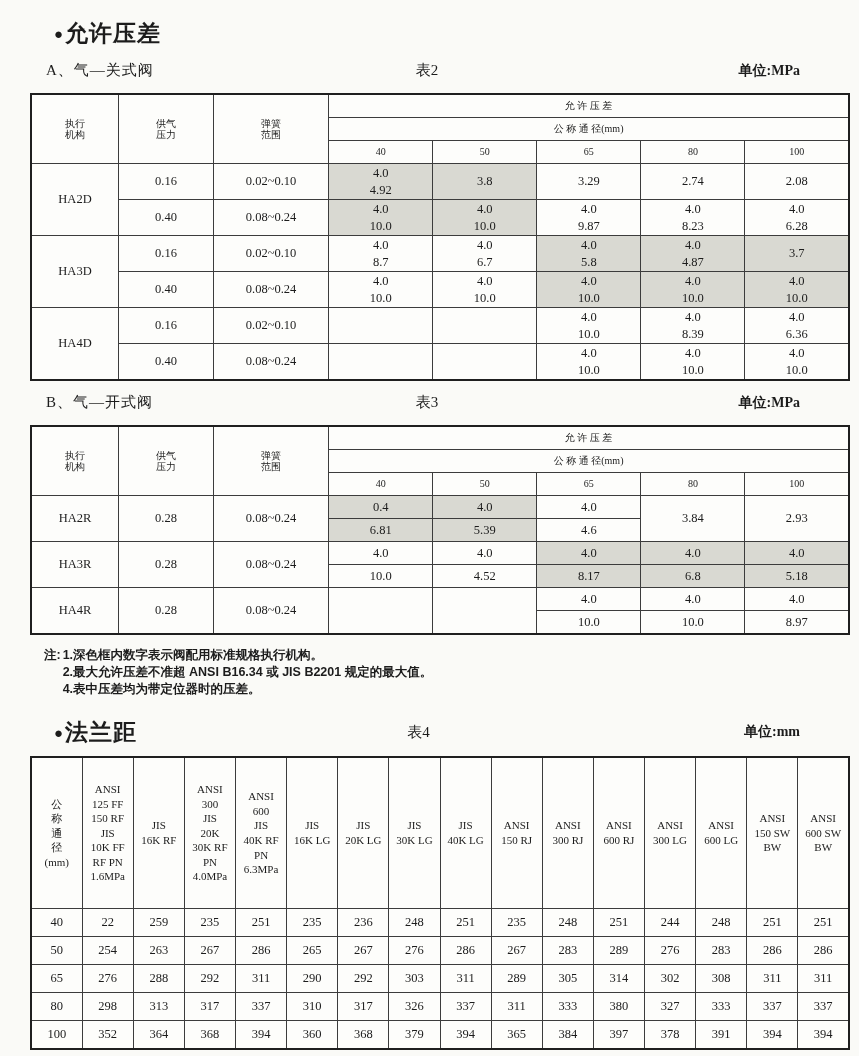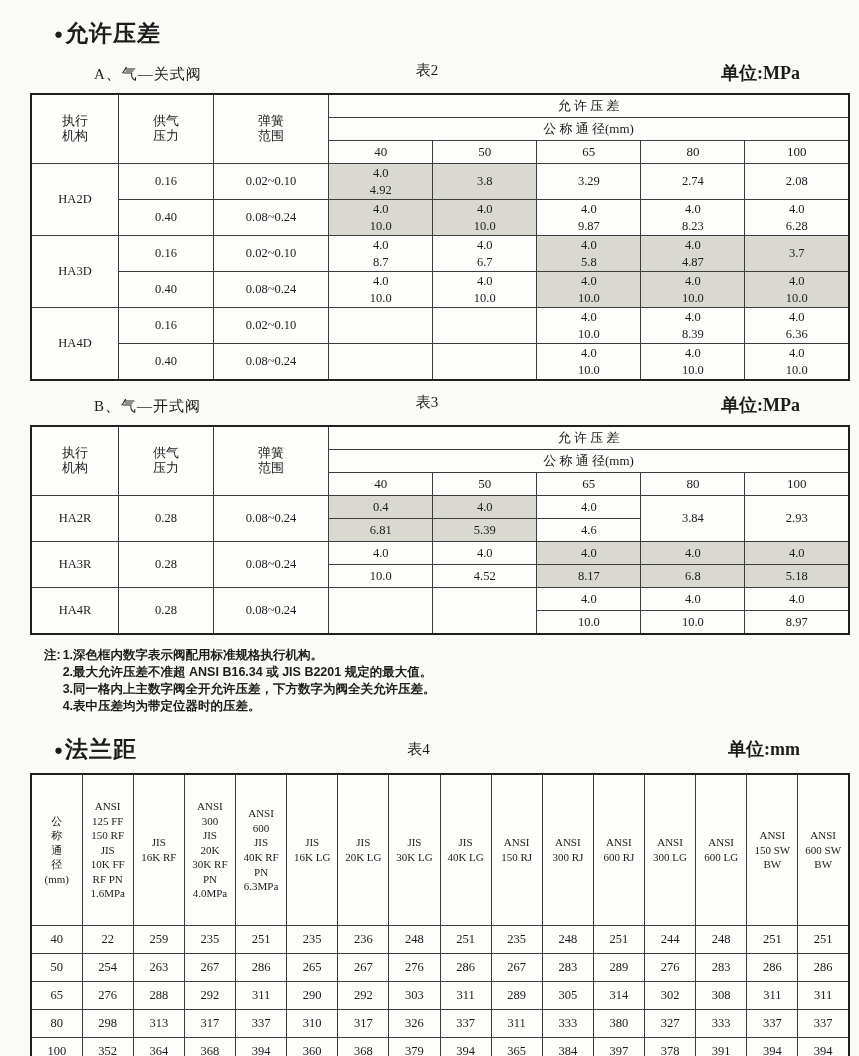"A、气—关式阀" .mlabel { margin-left: 48px -> none }
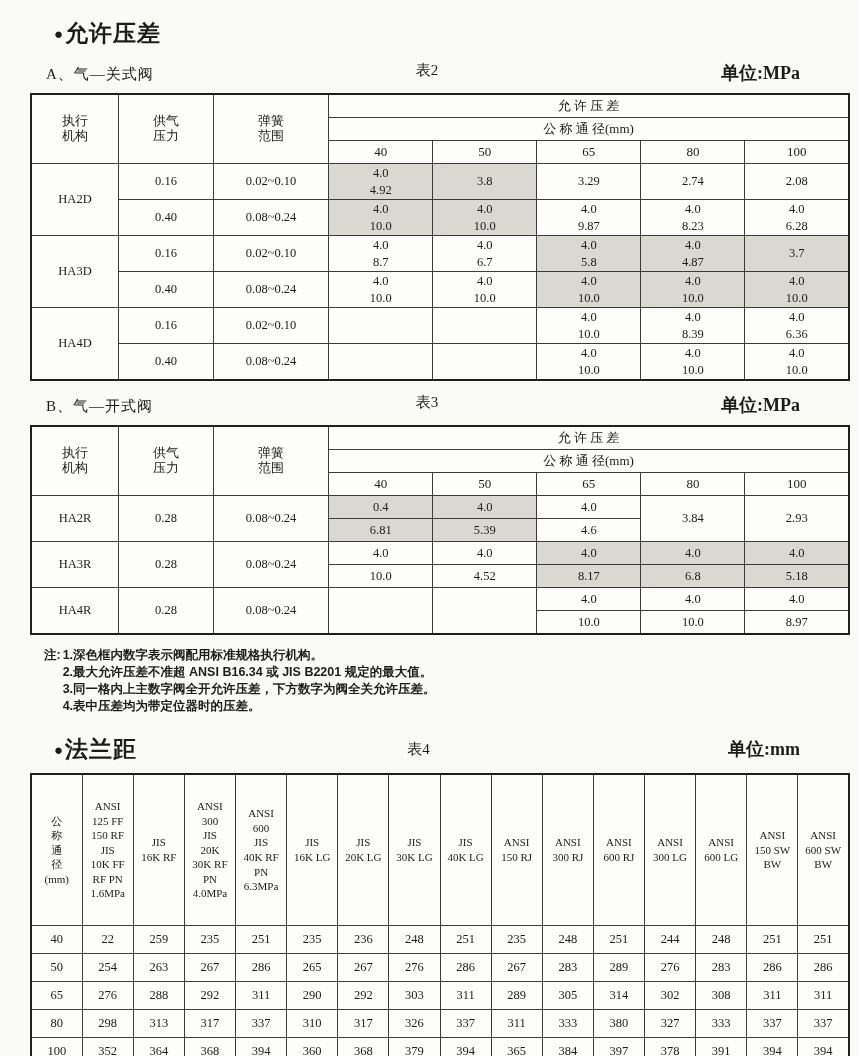"单位:MPa" .munit { font-size: 18px -> 14px }
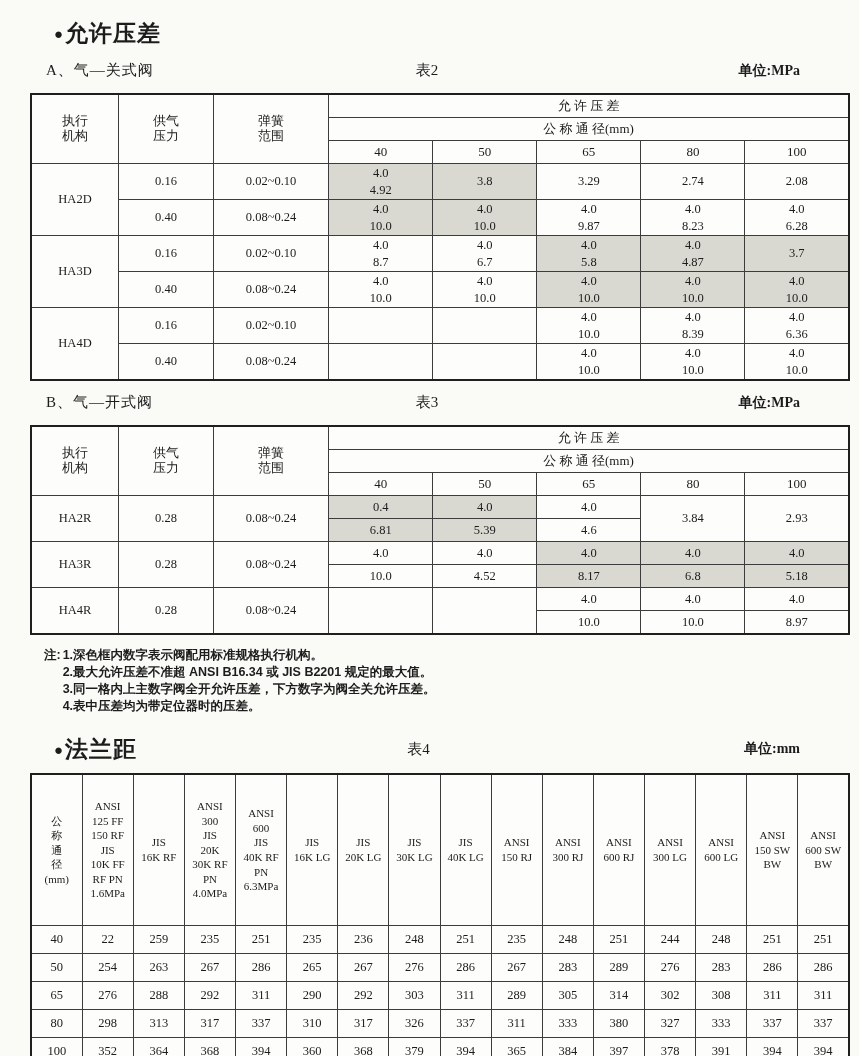"允 许 压 差" .ptable th { font-size: 13px -> 10px }
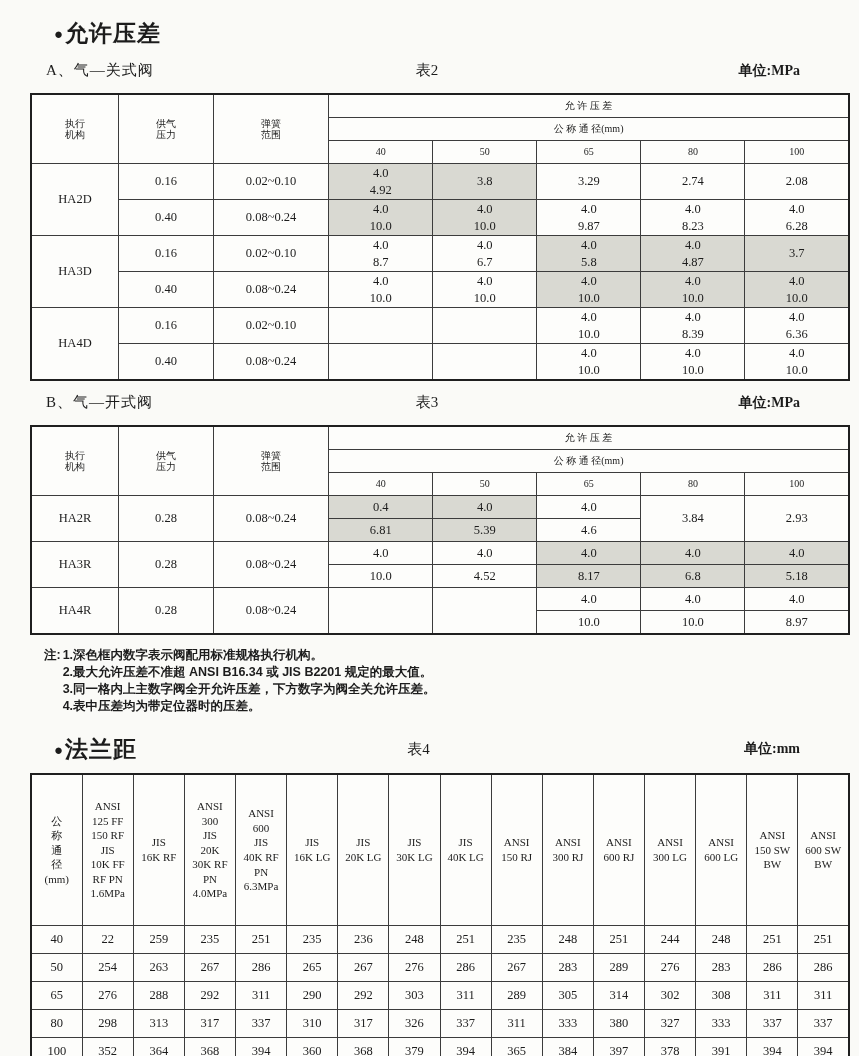"3.同一格内上主数字阀全开允许压差，下方数字为阀全关允许压差。" div { html: <div>3.同一格内上主数字阀全开允许压差，下方数字为阀全关允许压差。</div> -> none }
